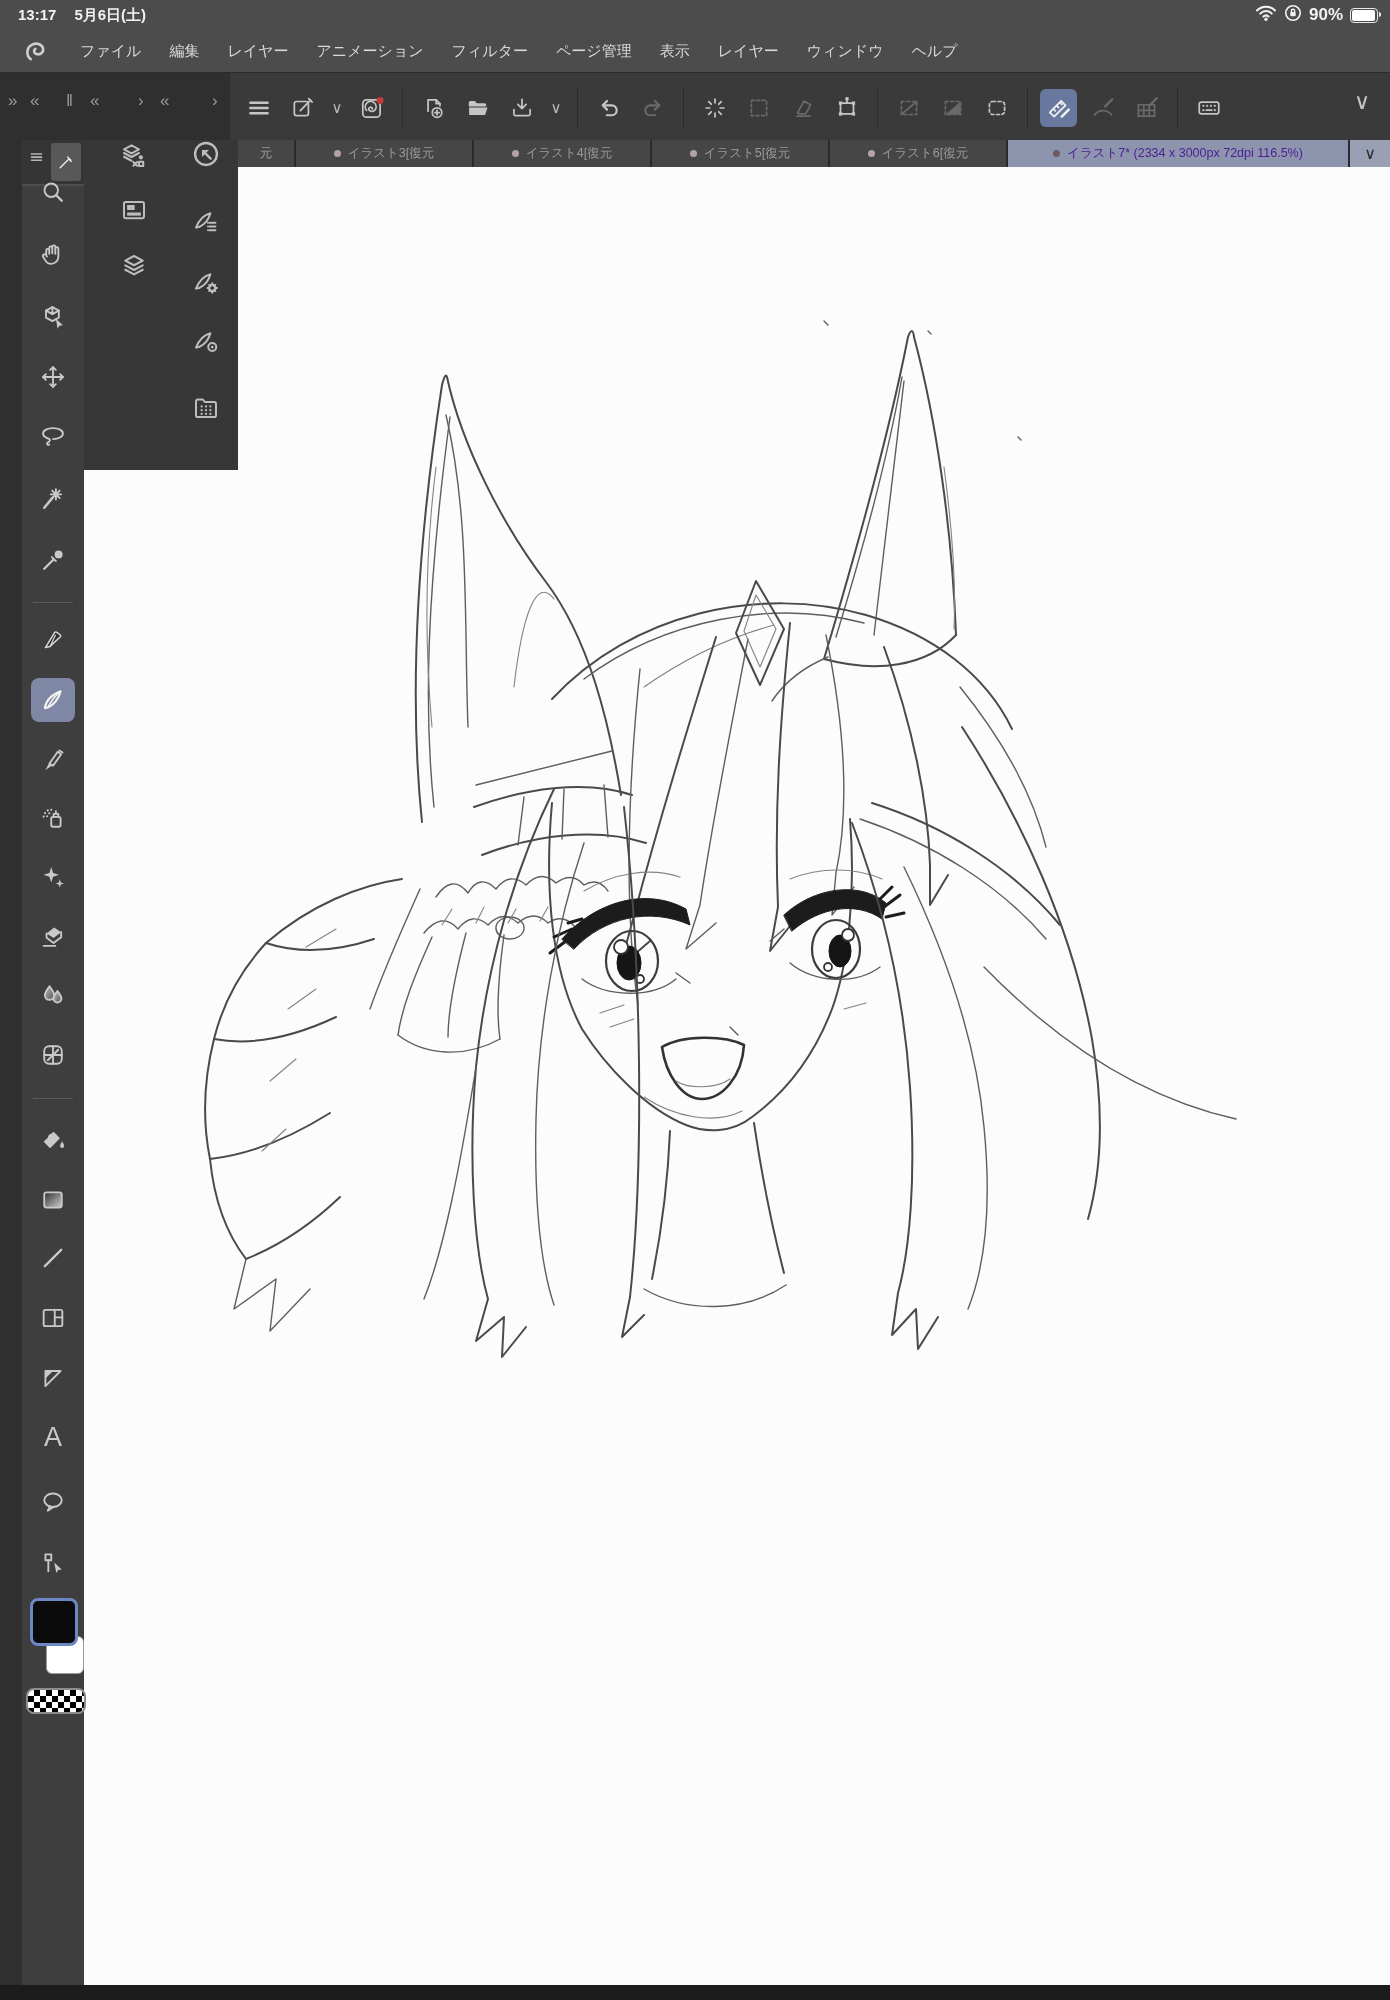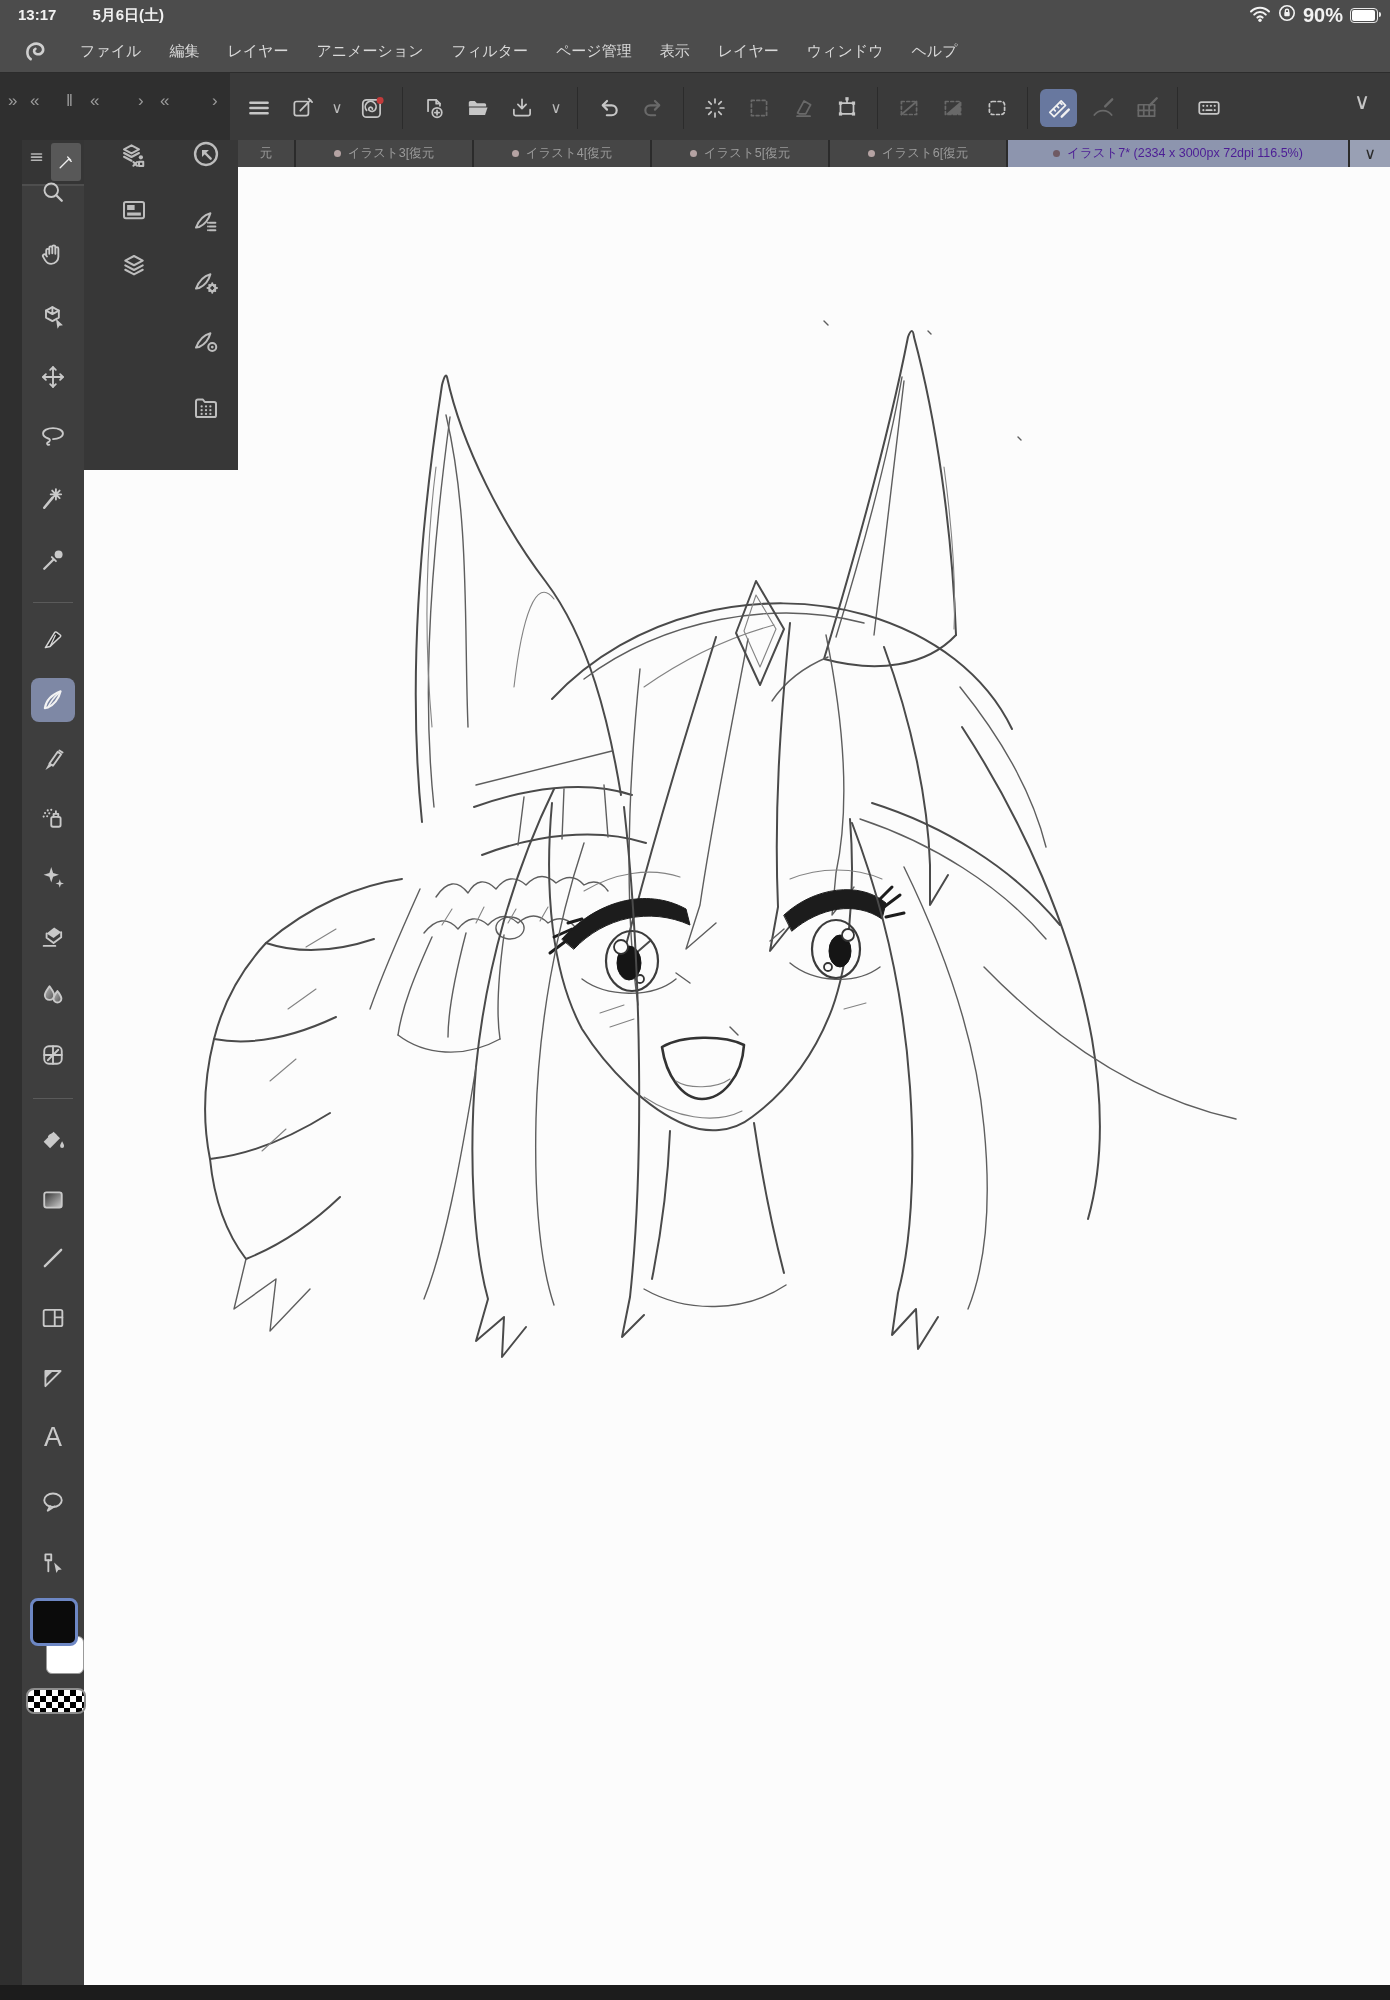"13:17" .sb-left { gap: 36px -> 18px }
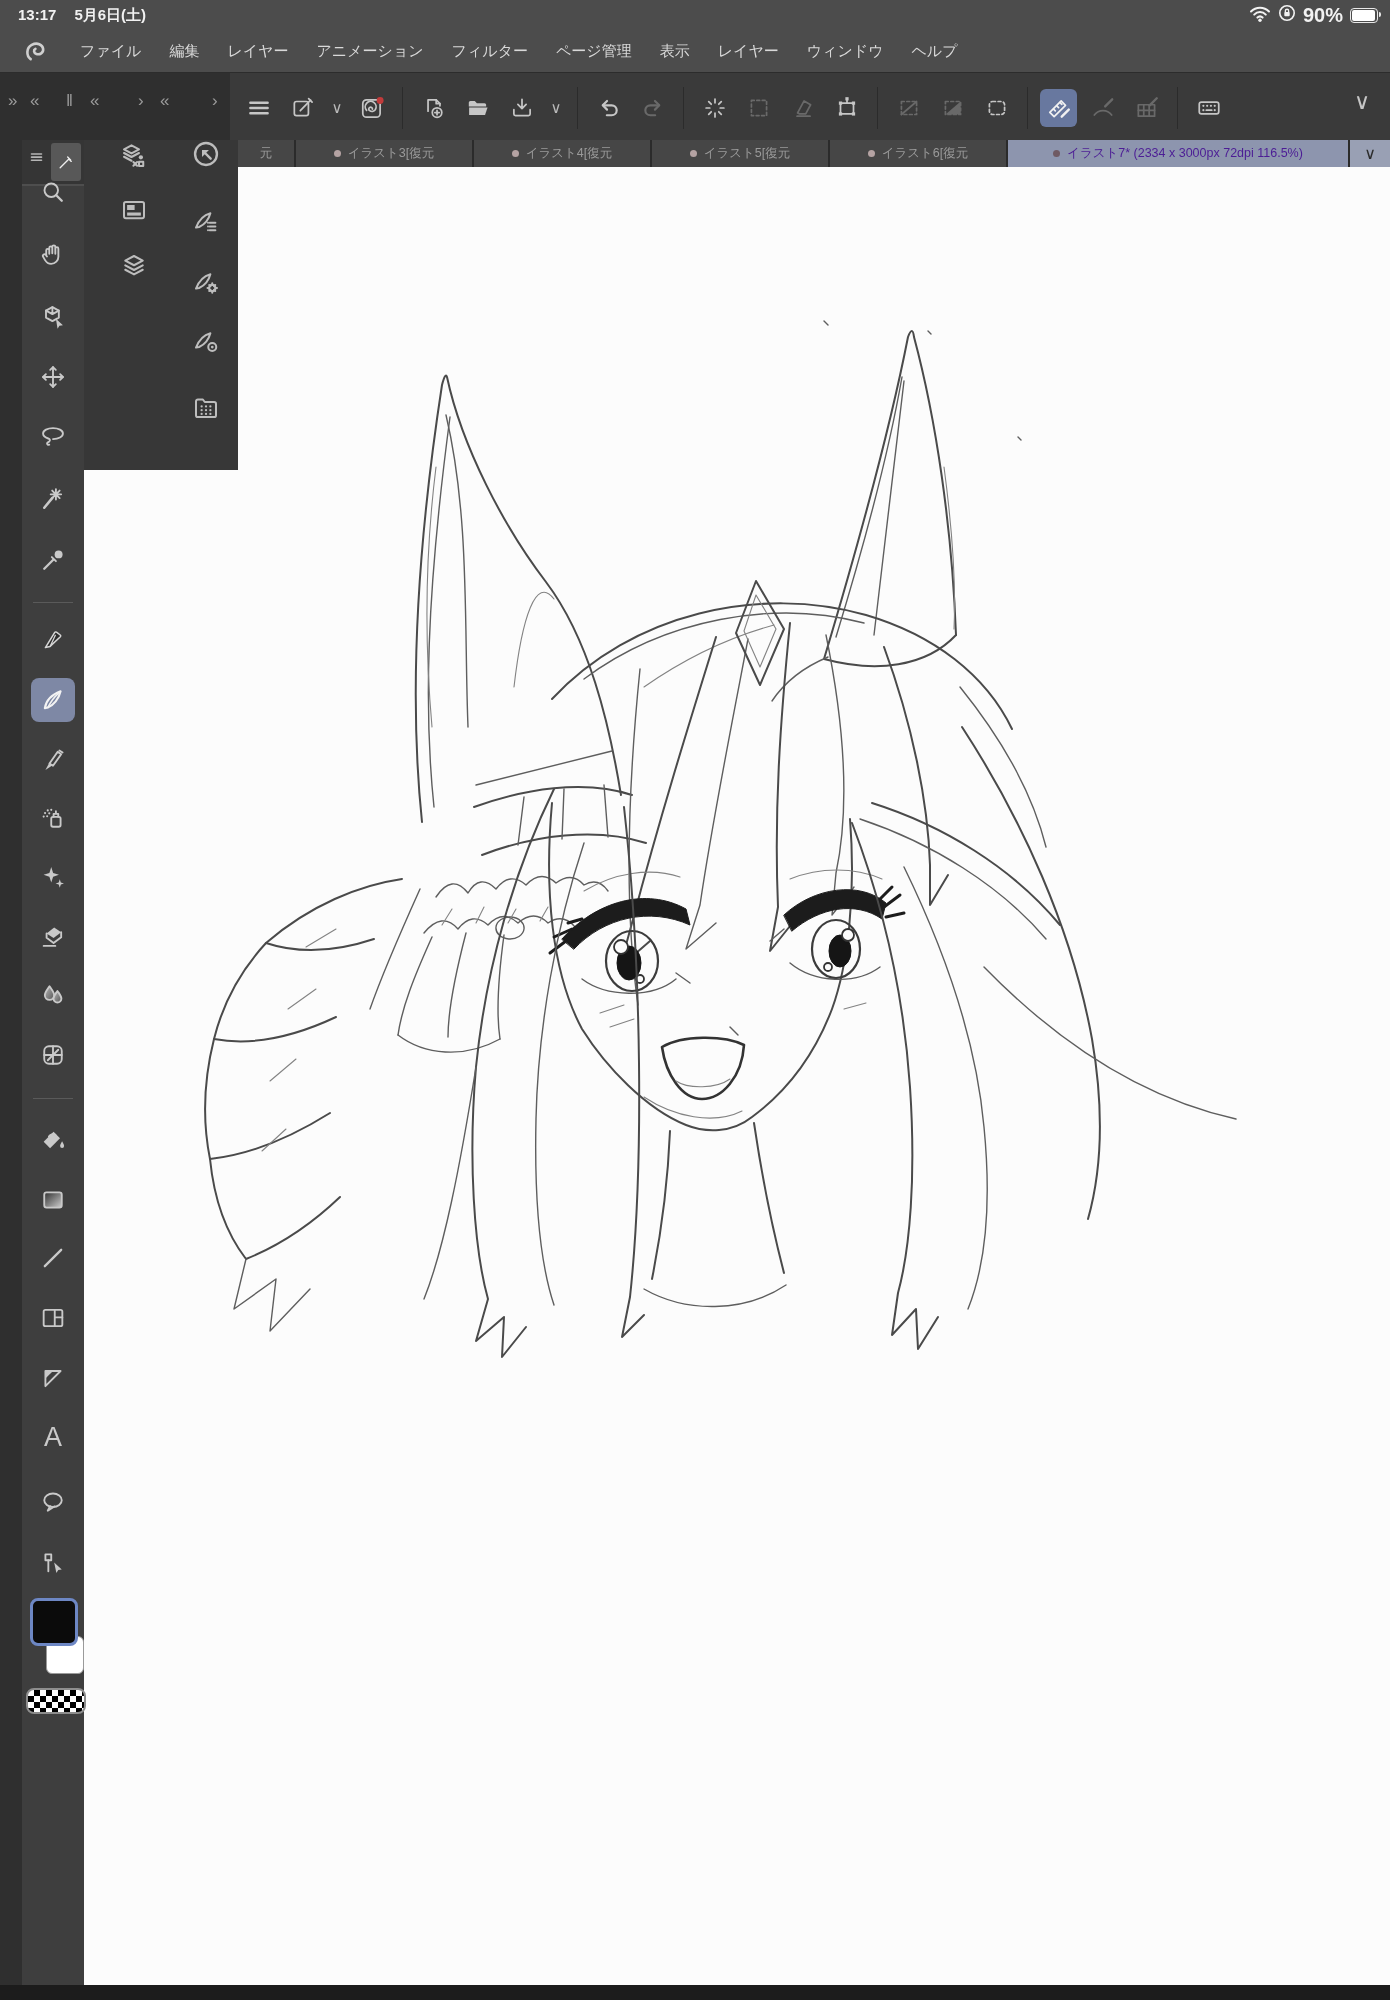"90%" .sb-right { font-size: 20px -> 17px }
